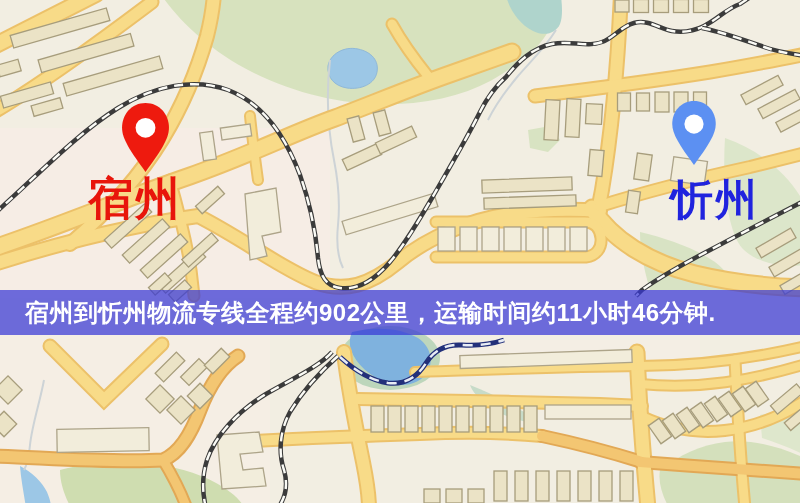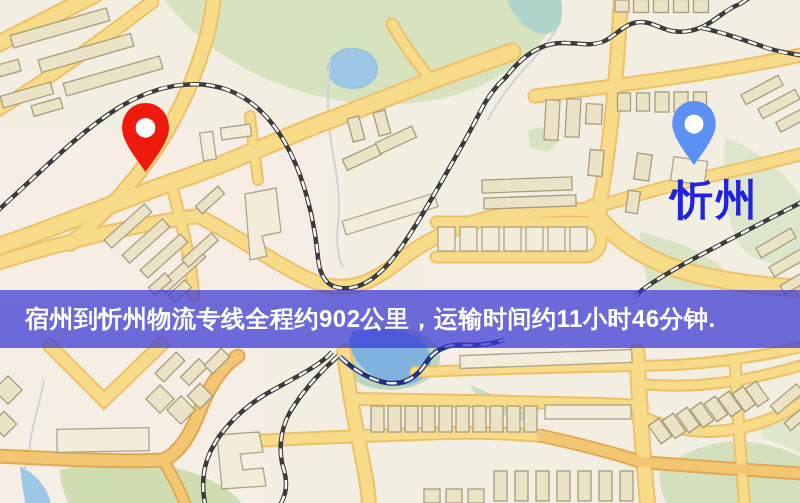"宿州" div.city-label { html: none -> <div>宿州</div> }
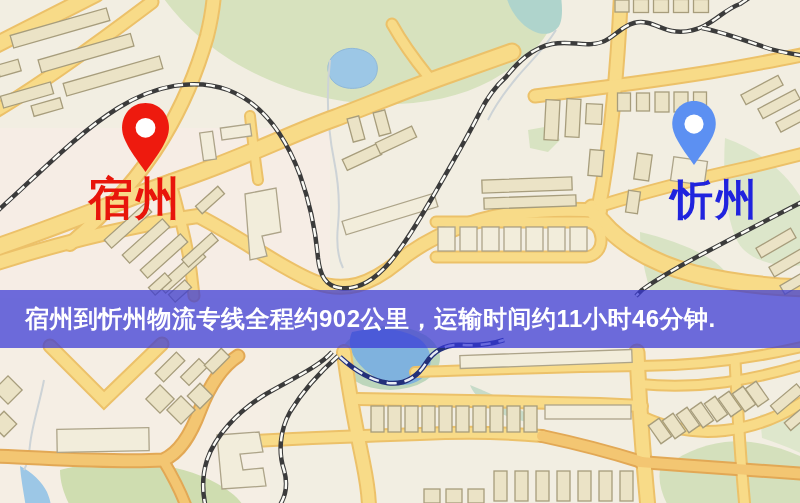"宿州到忻州物流专线全程约902公里，运输时间约11小时46分钟." .banner { height: 58px -> 45px }
